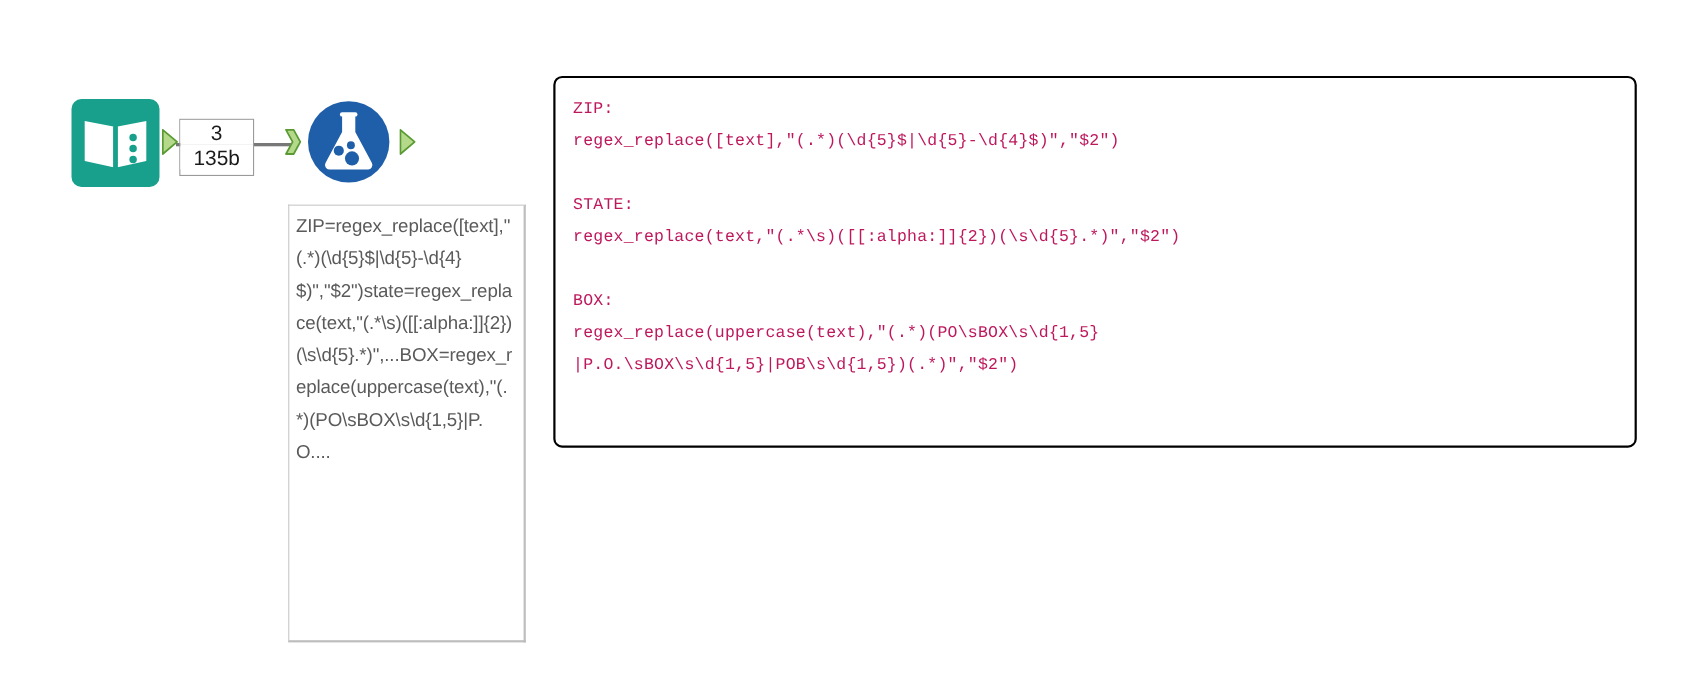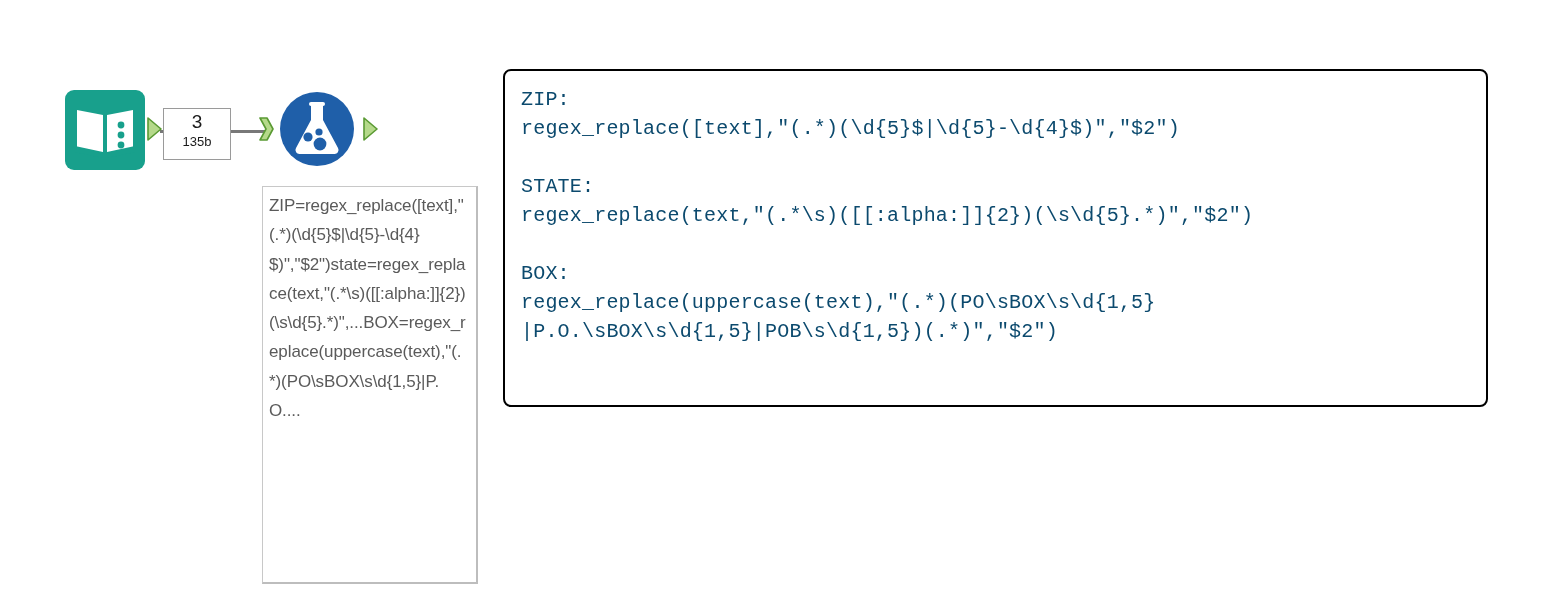"ZIP:" #code-text { color: #0c4a6e -> #be185d; font-size: 20px -> 15px }
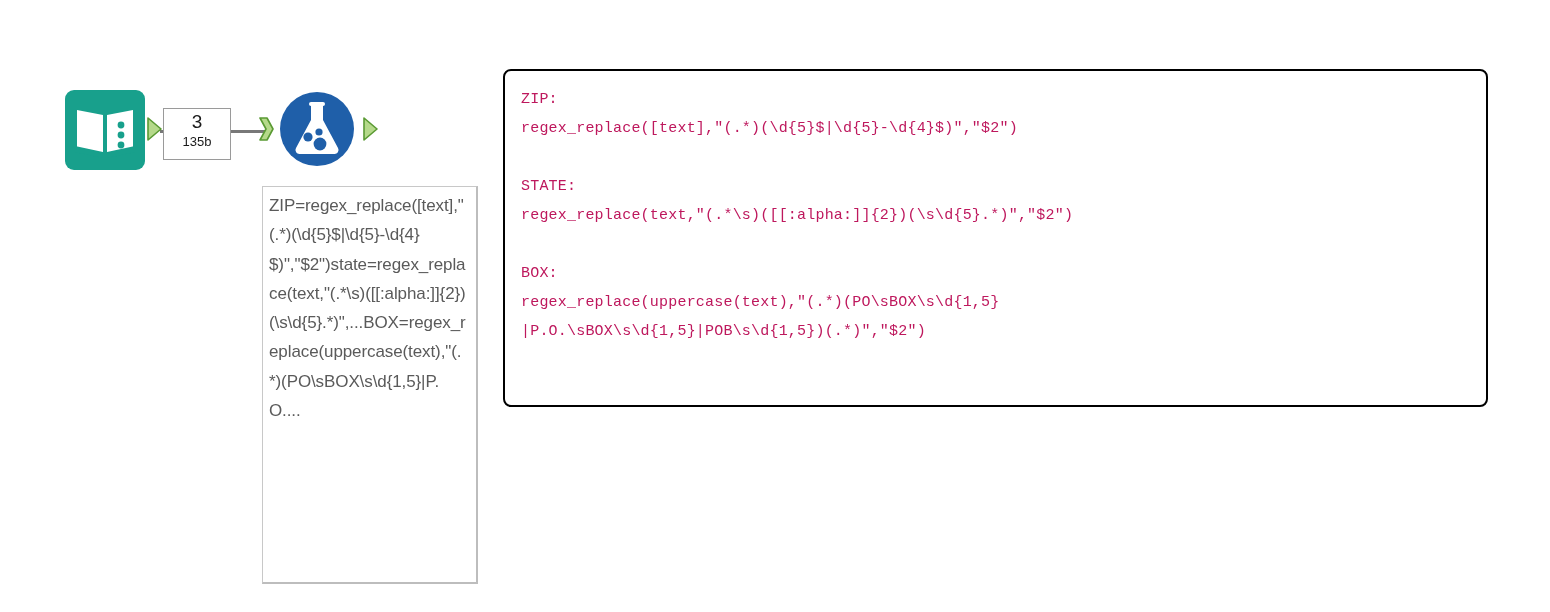"135b" #record-size-value { font-size: 13px -> 19px }
